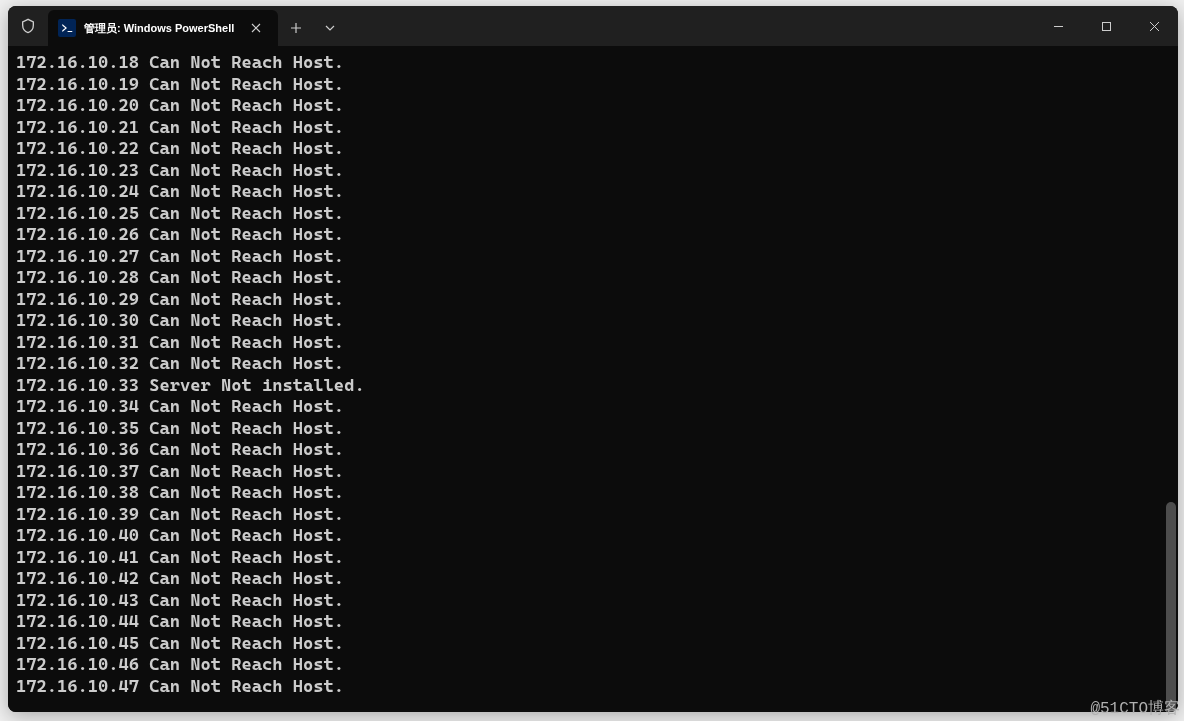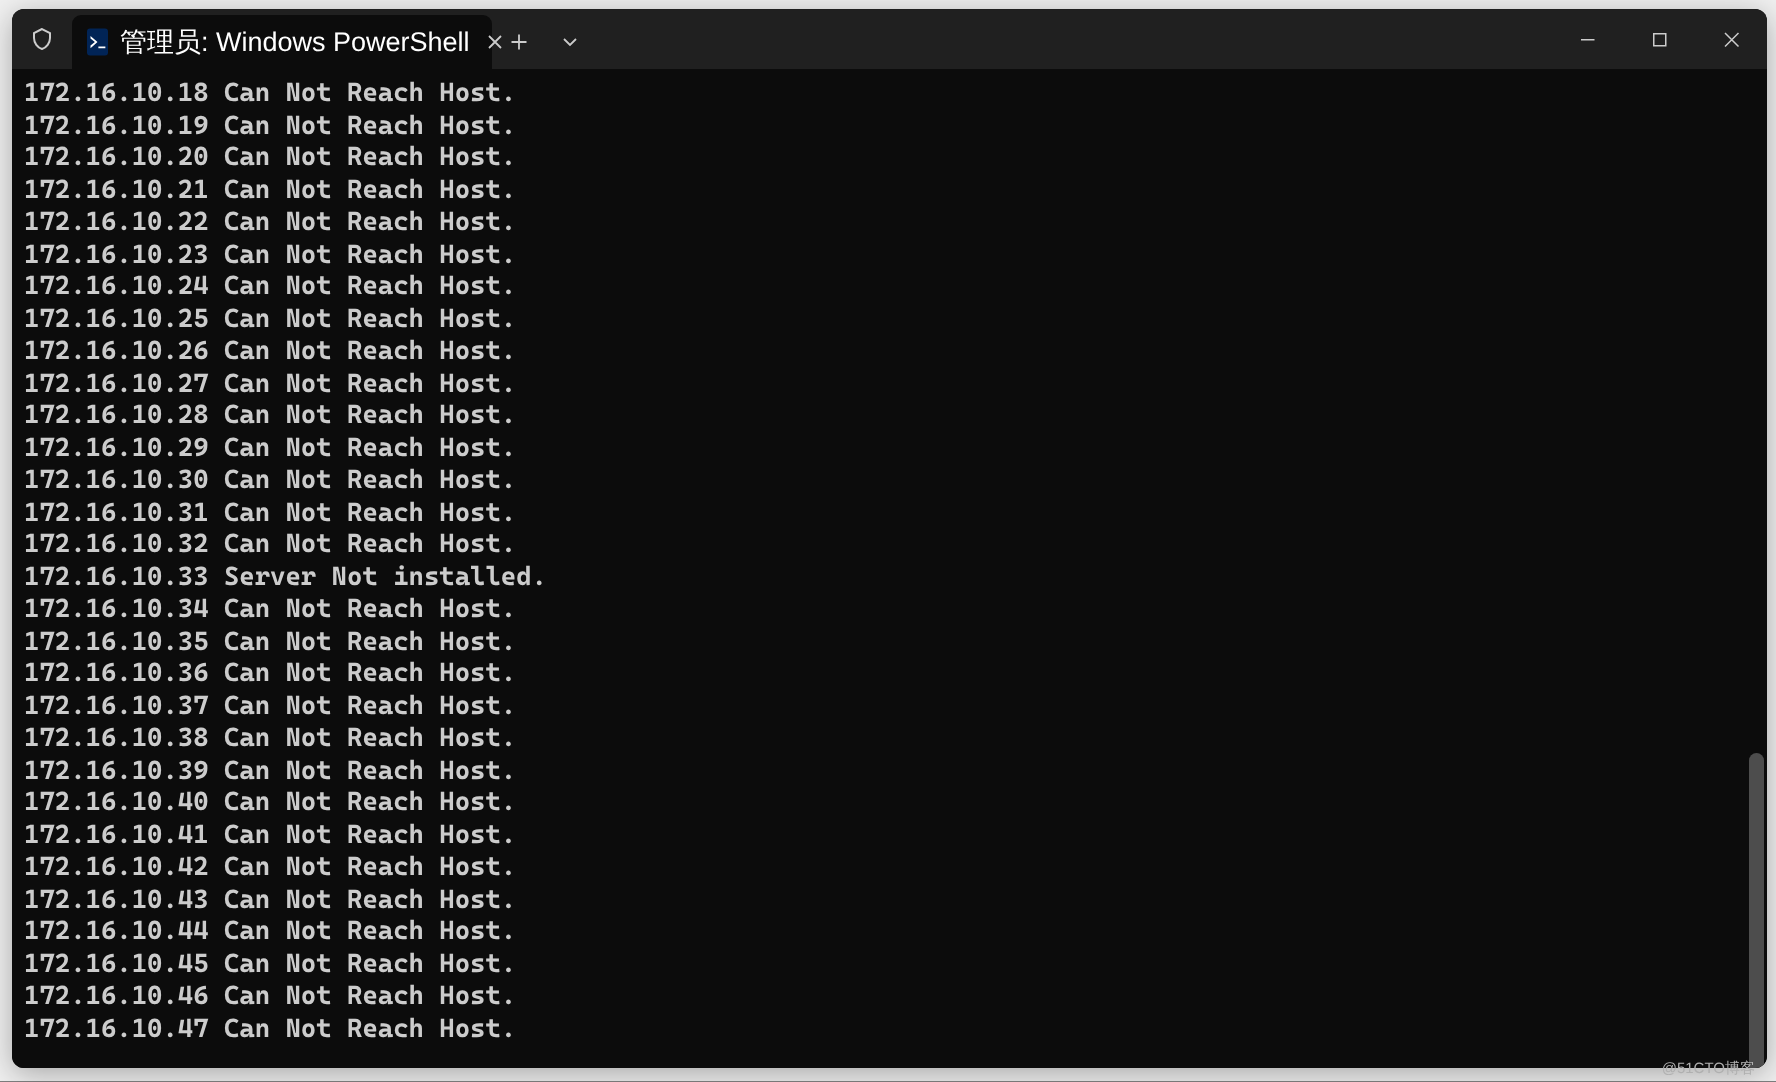"管理员: Windows PowerShell" .tab-title { font-size: 18px -> 11px; font-weight: 400 -> 700 }
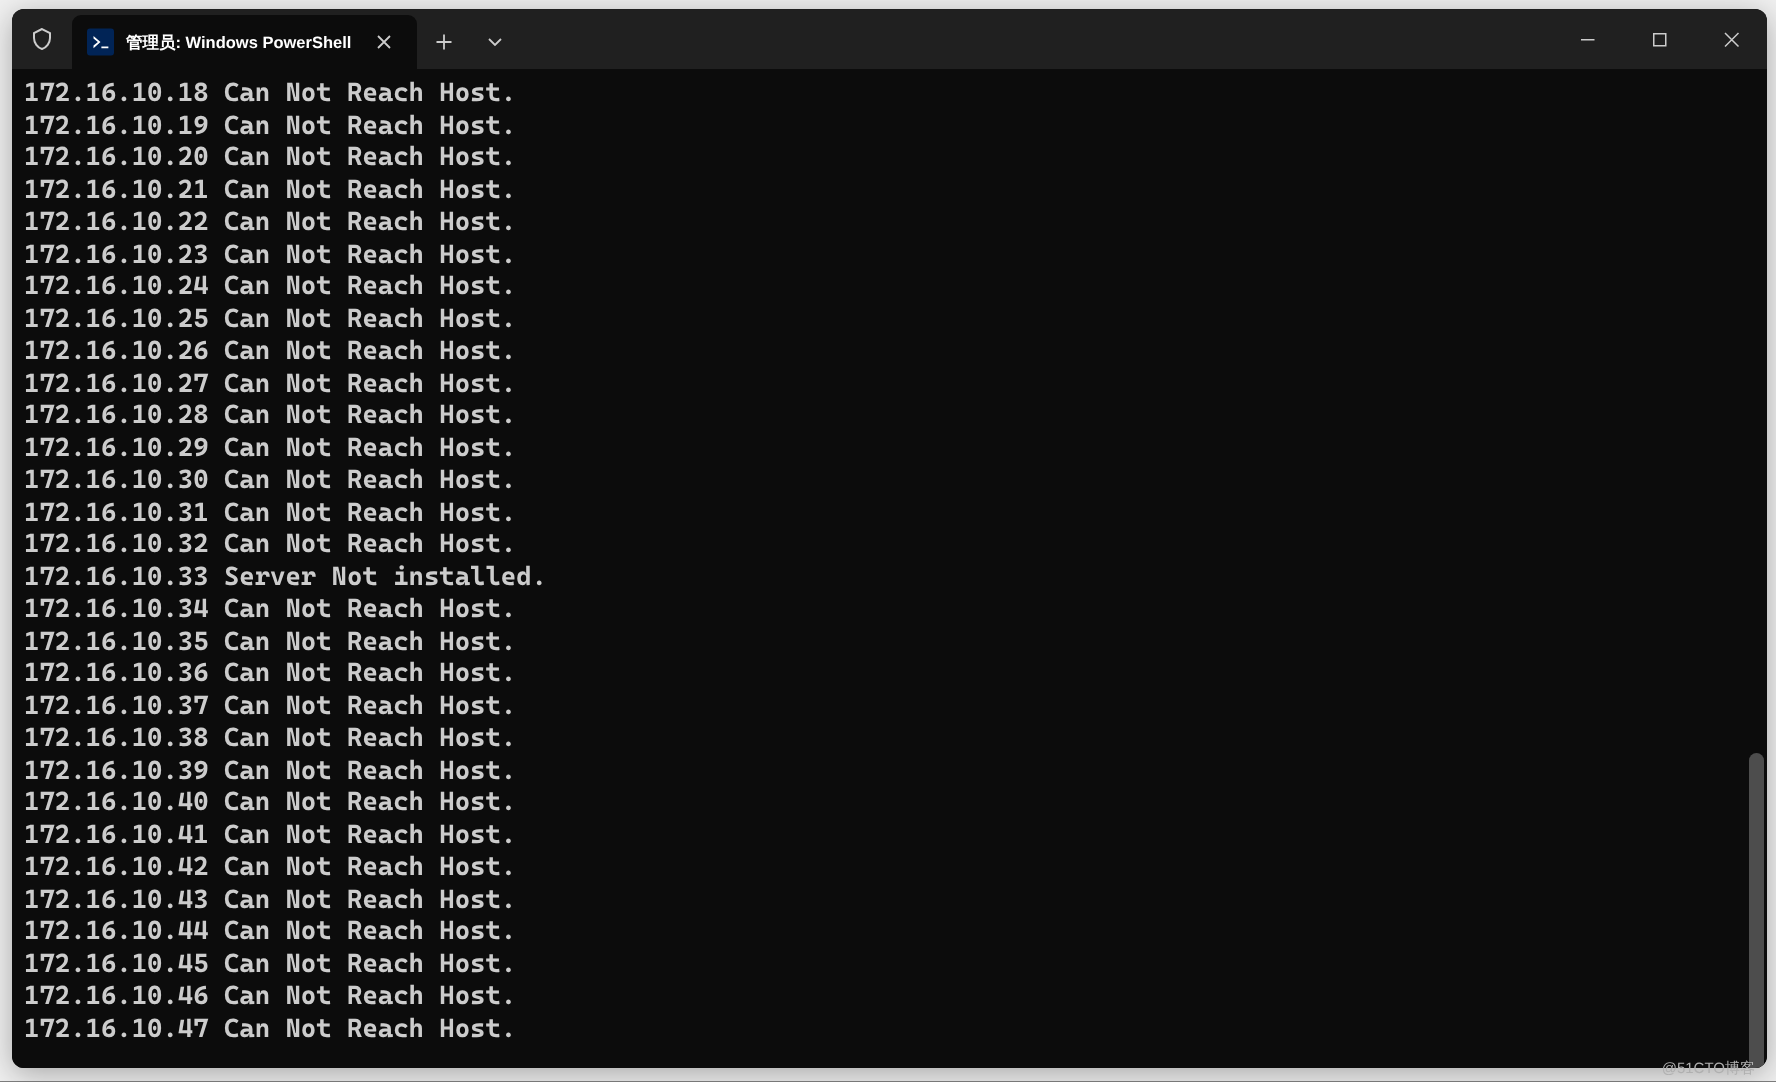"@51CTO博客" .watermark { font-family: Liberation Sans, sans-serif -> Liberation Mono, monospace; font-size: 10px -> 16px; right: 14px -> 4px }
